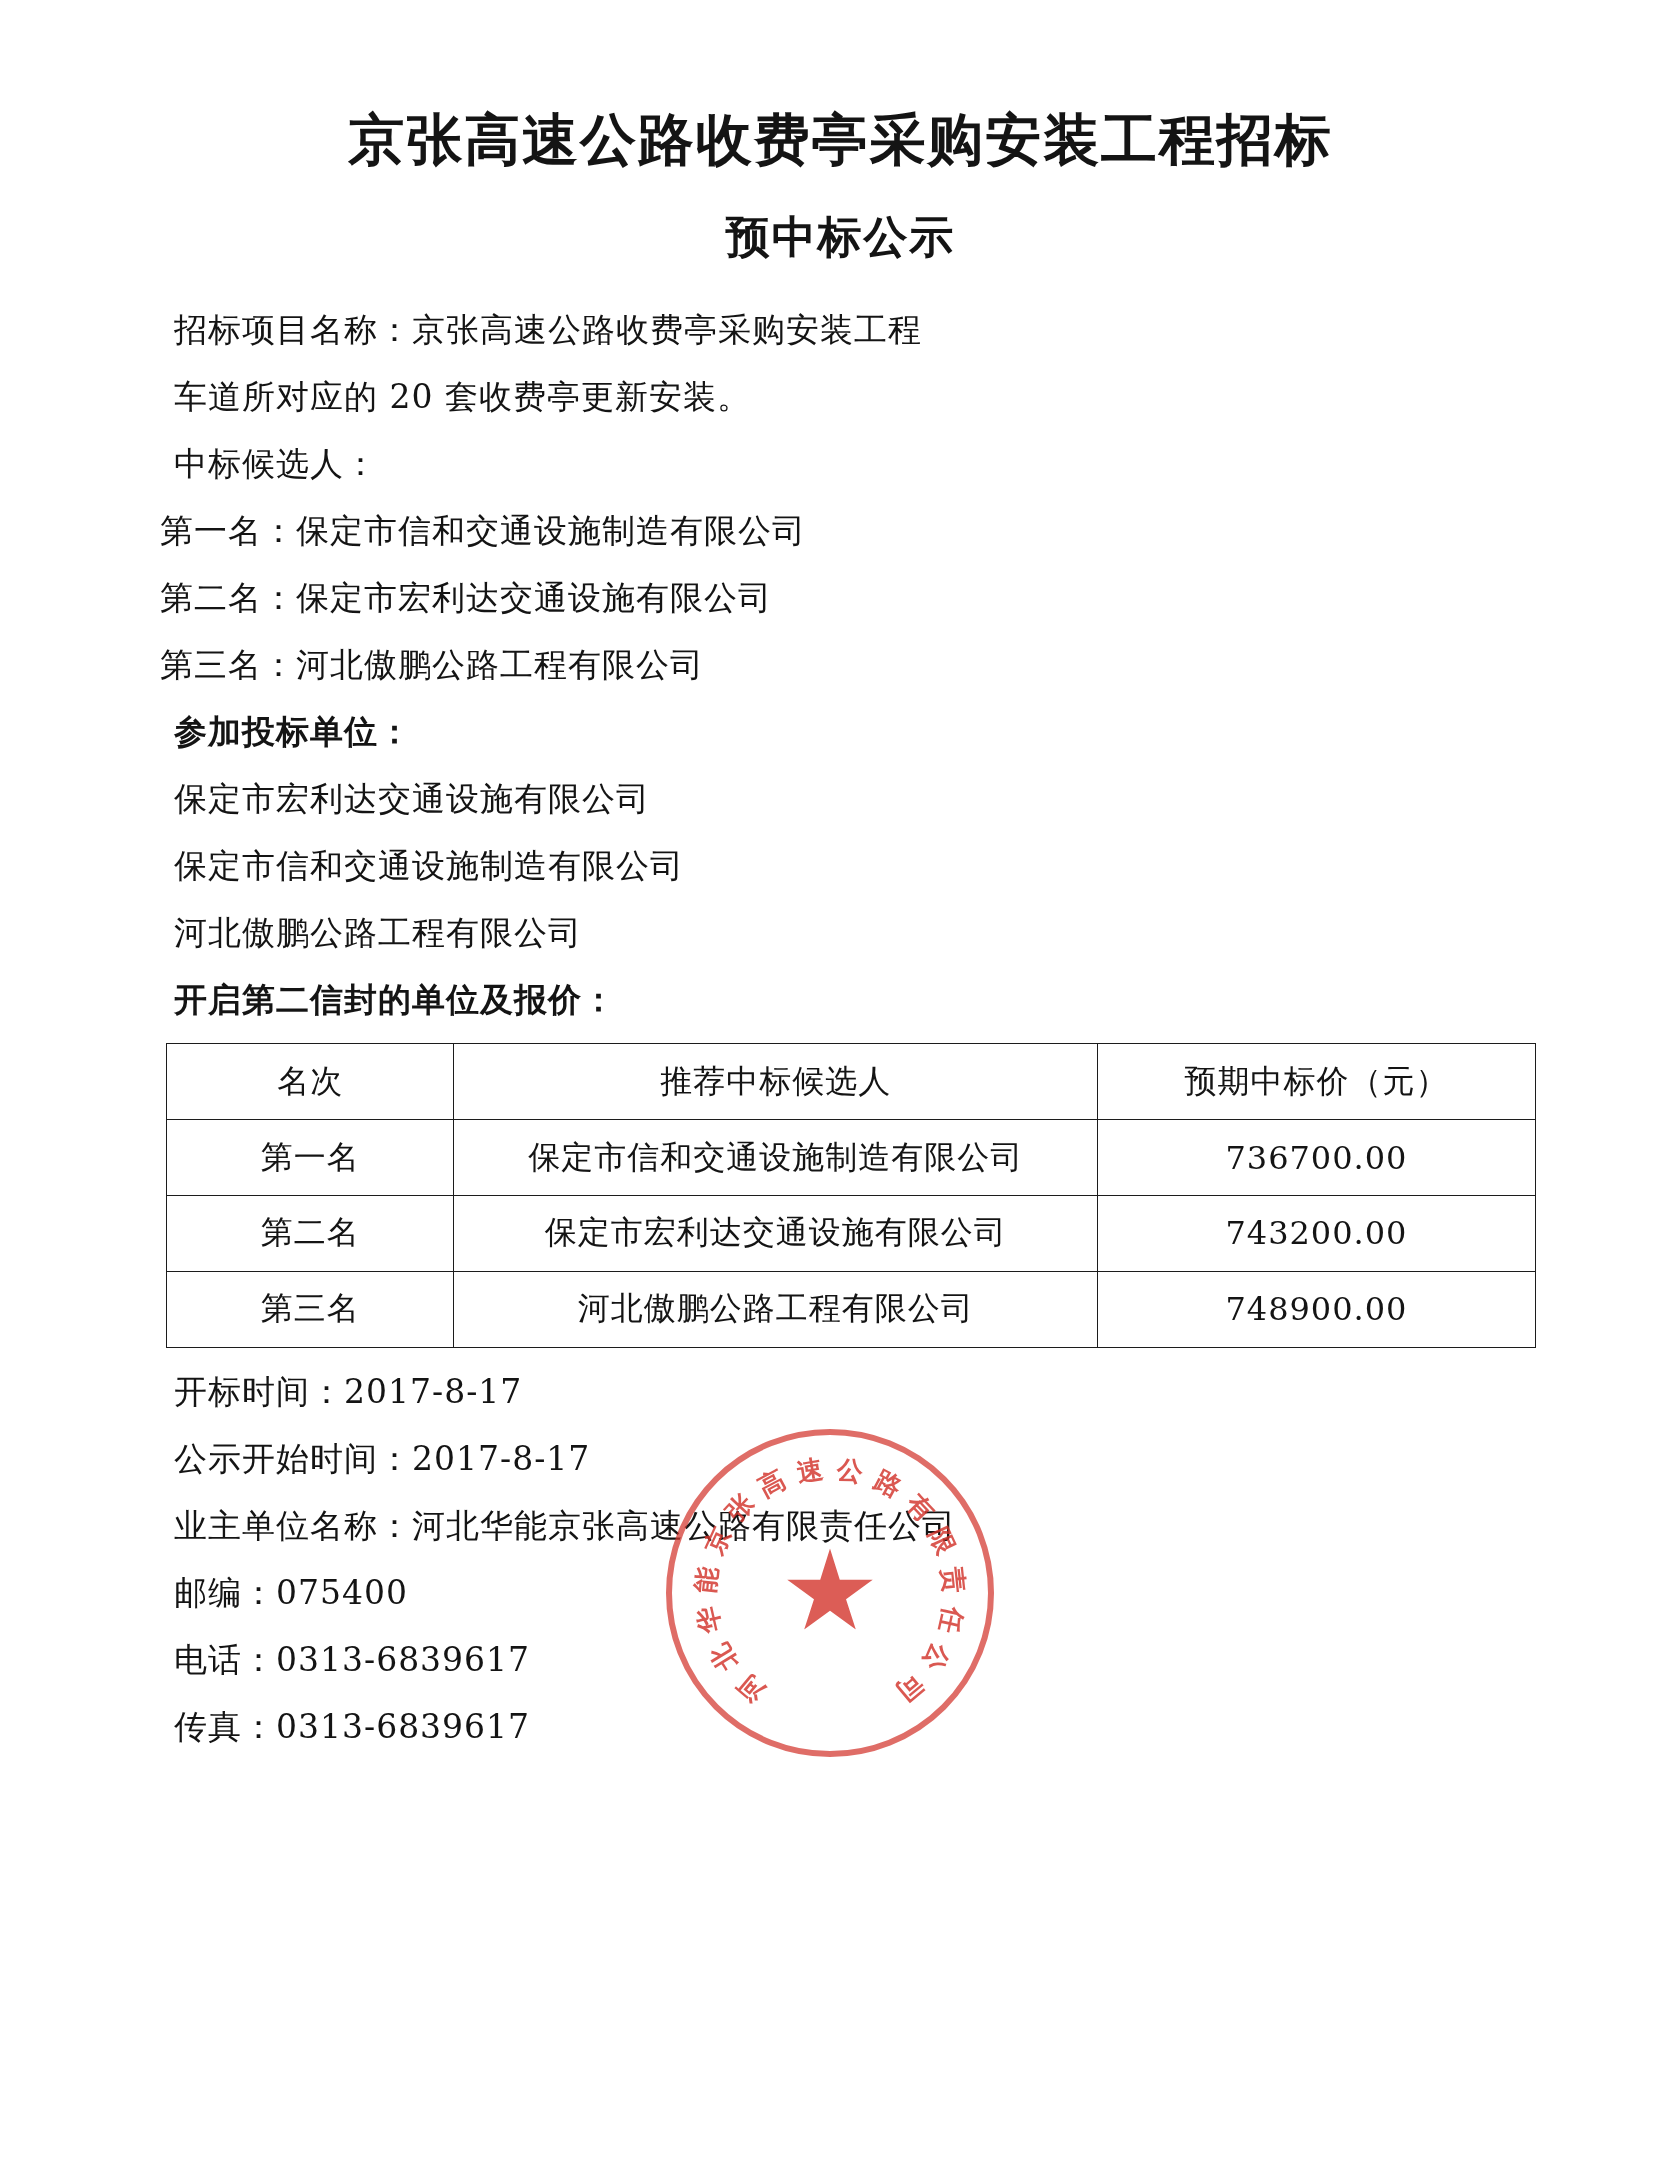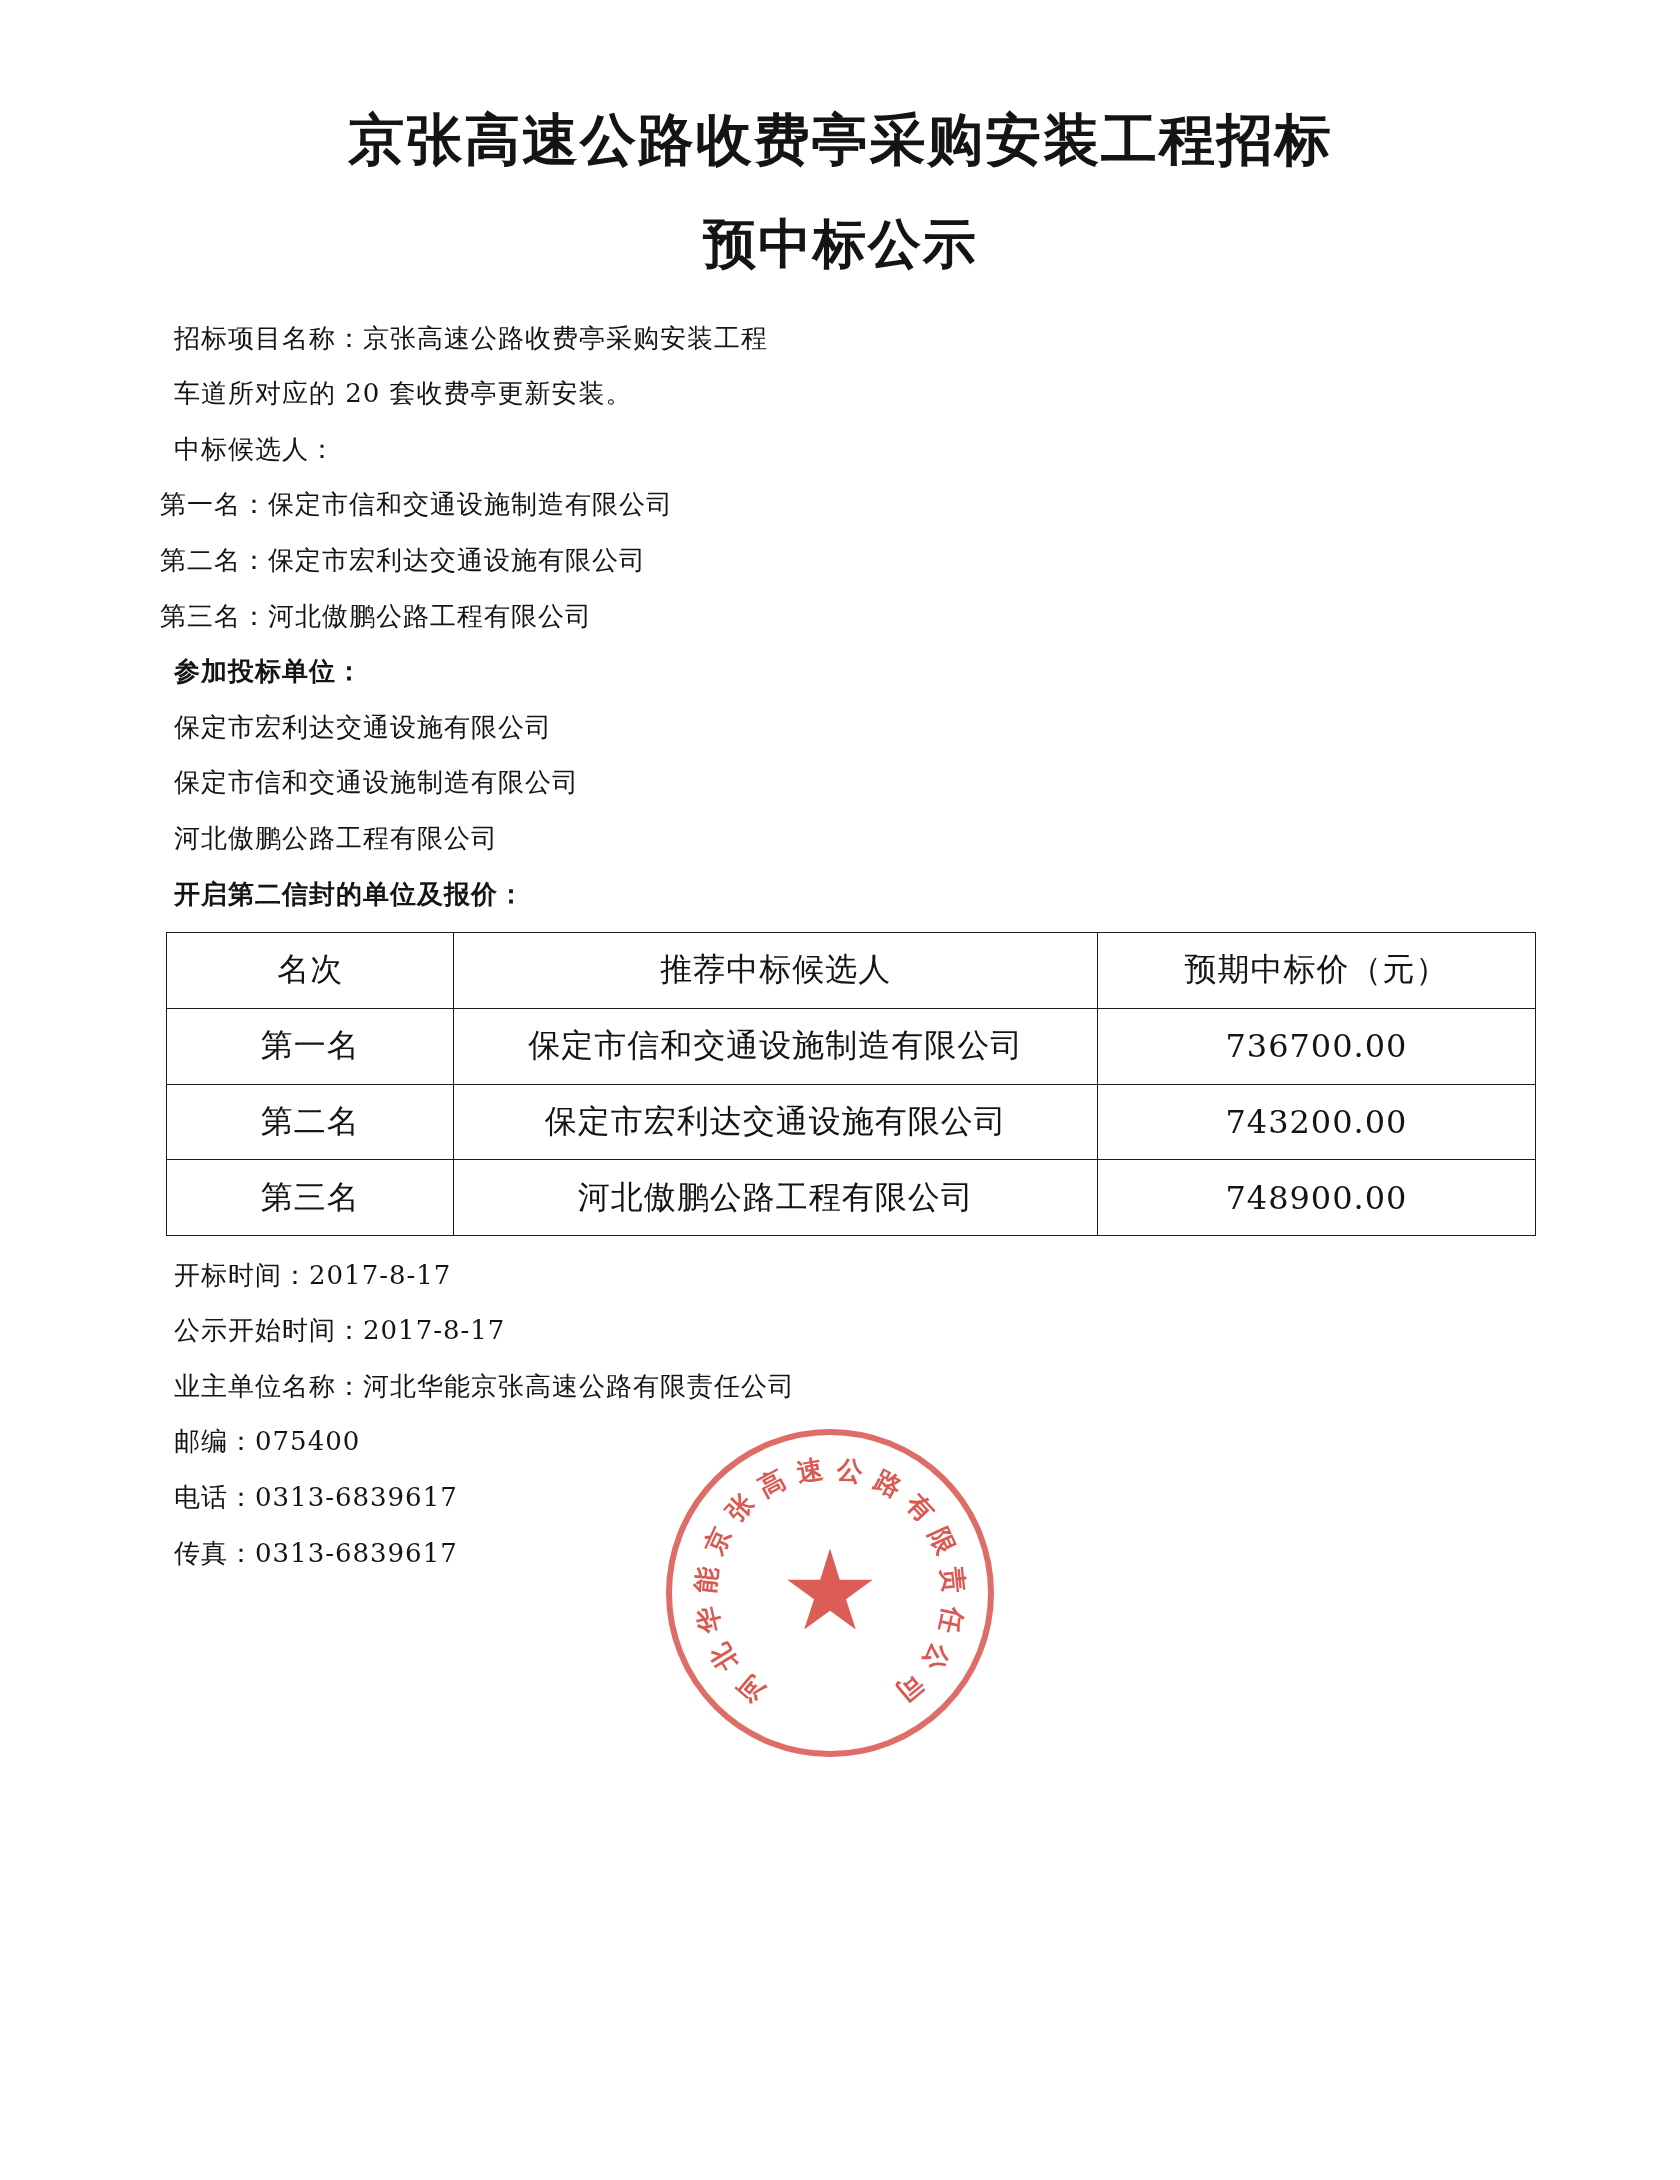"预中标公示" .title-line2 { font-size: 53px -> 44px }
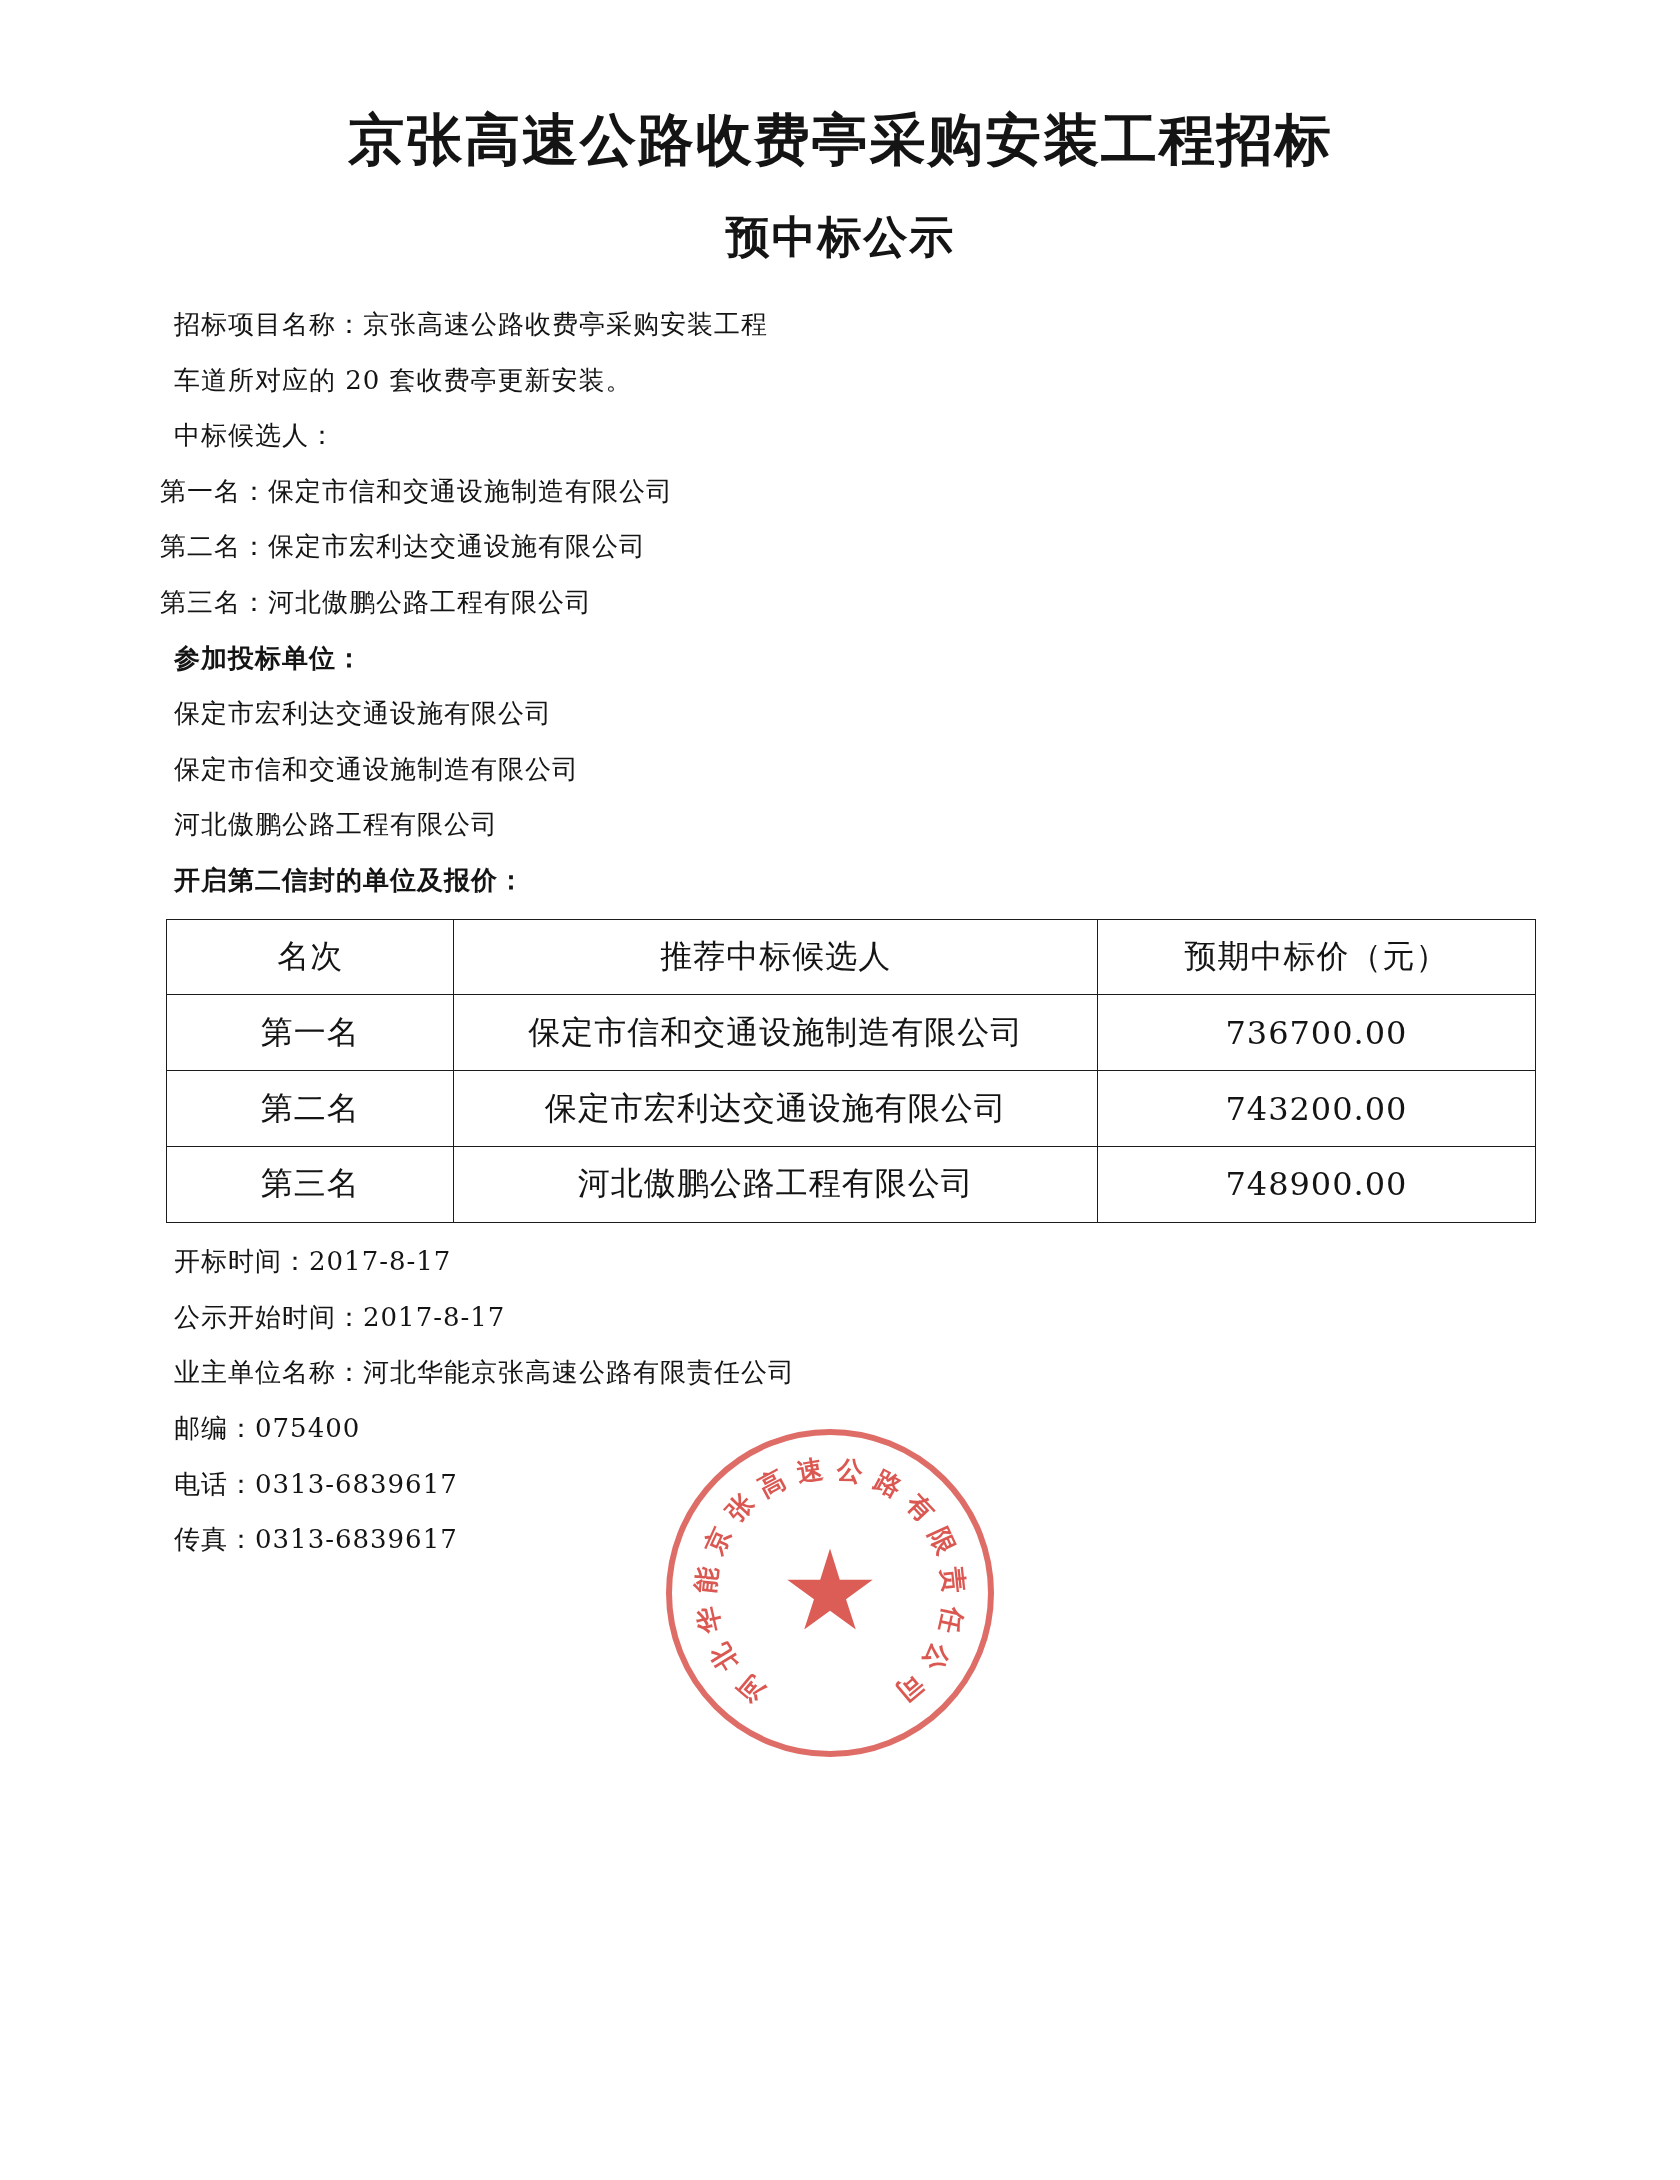"招标项目名称：京张高速公路收费亭采购安装工程" .body-line { font-size: 26px -> 33px }
